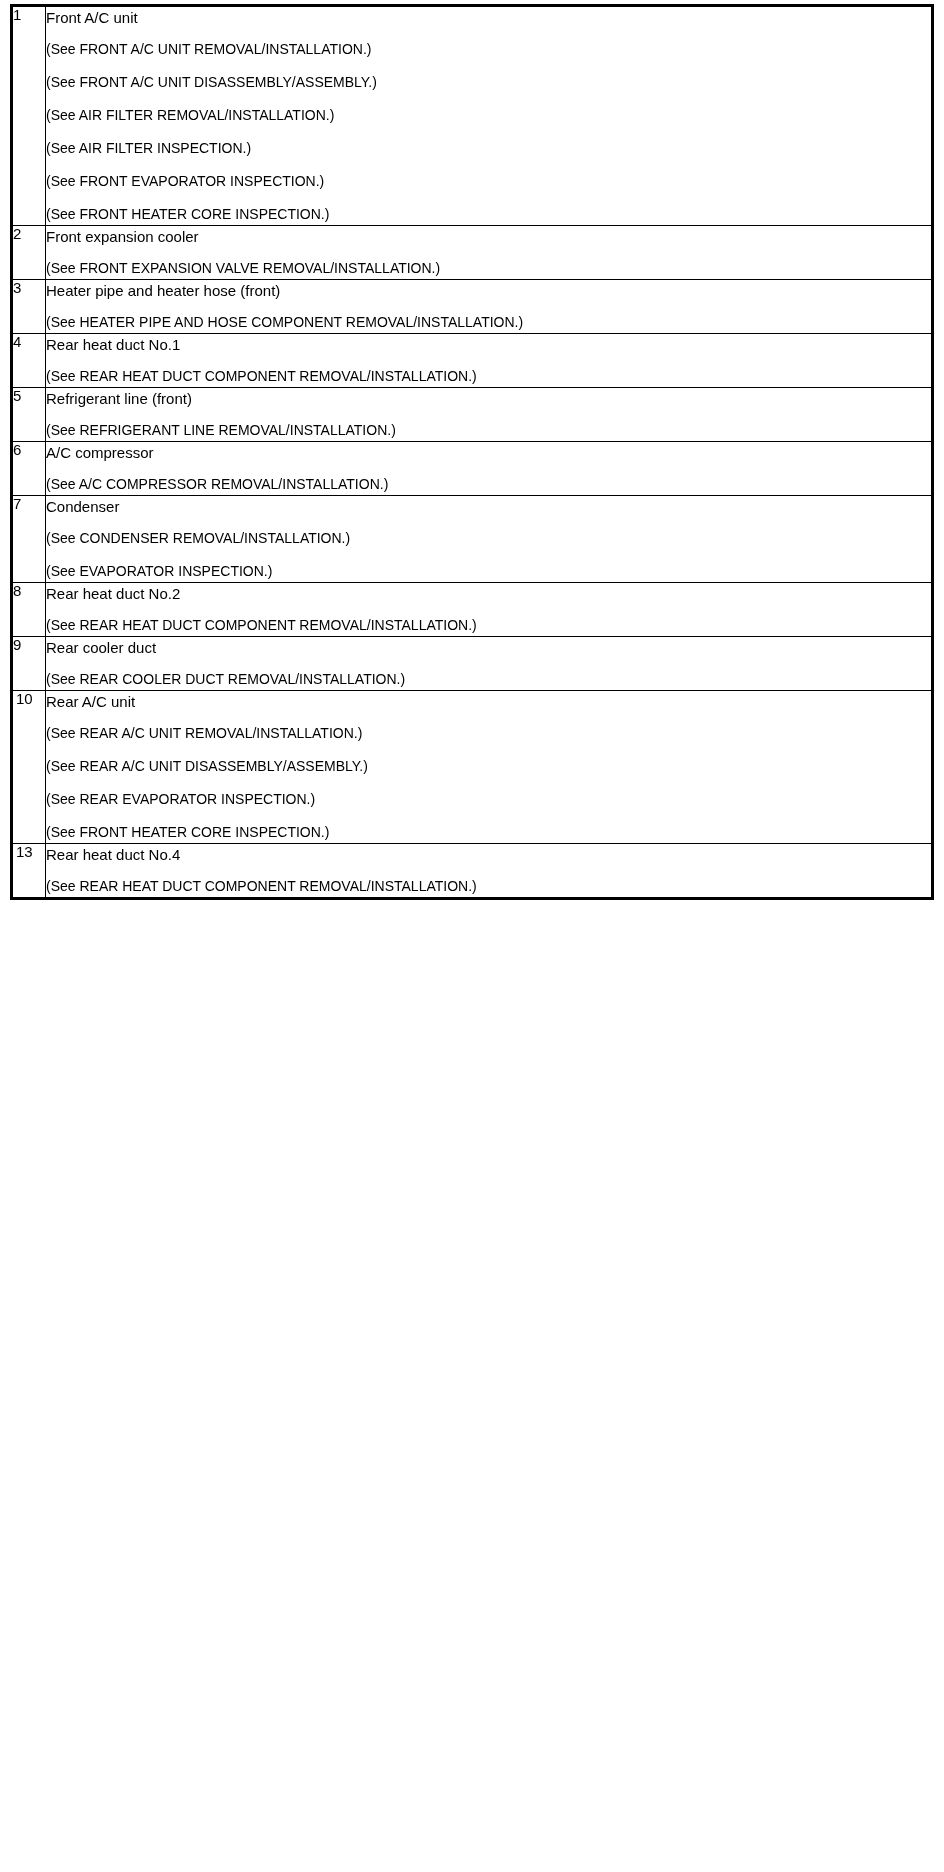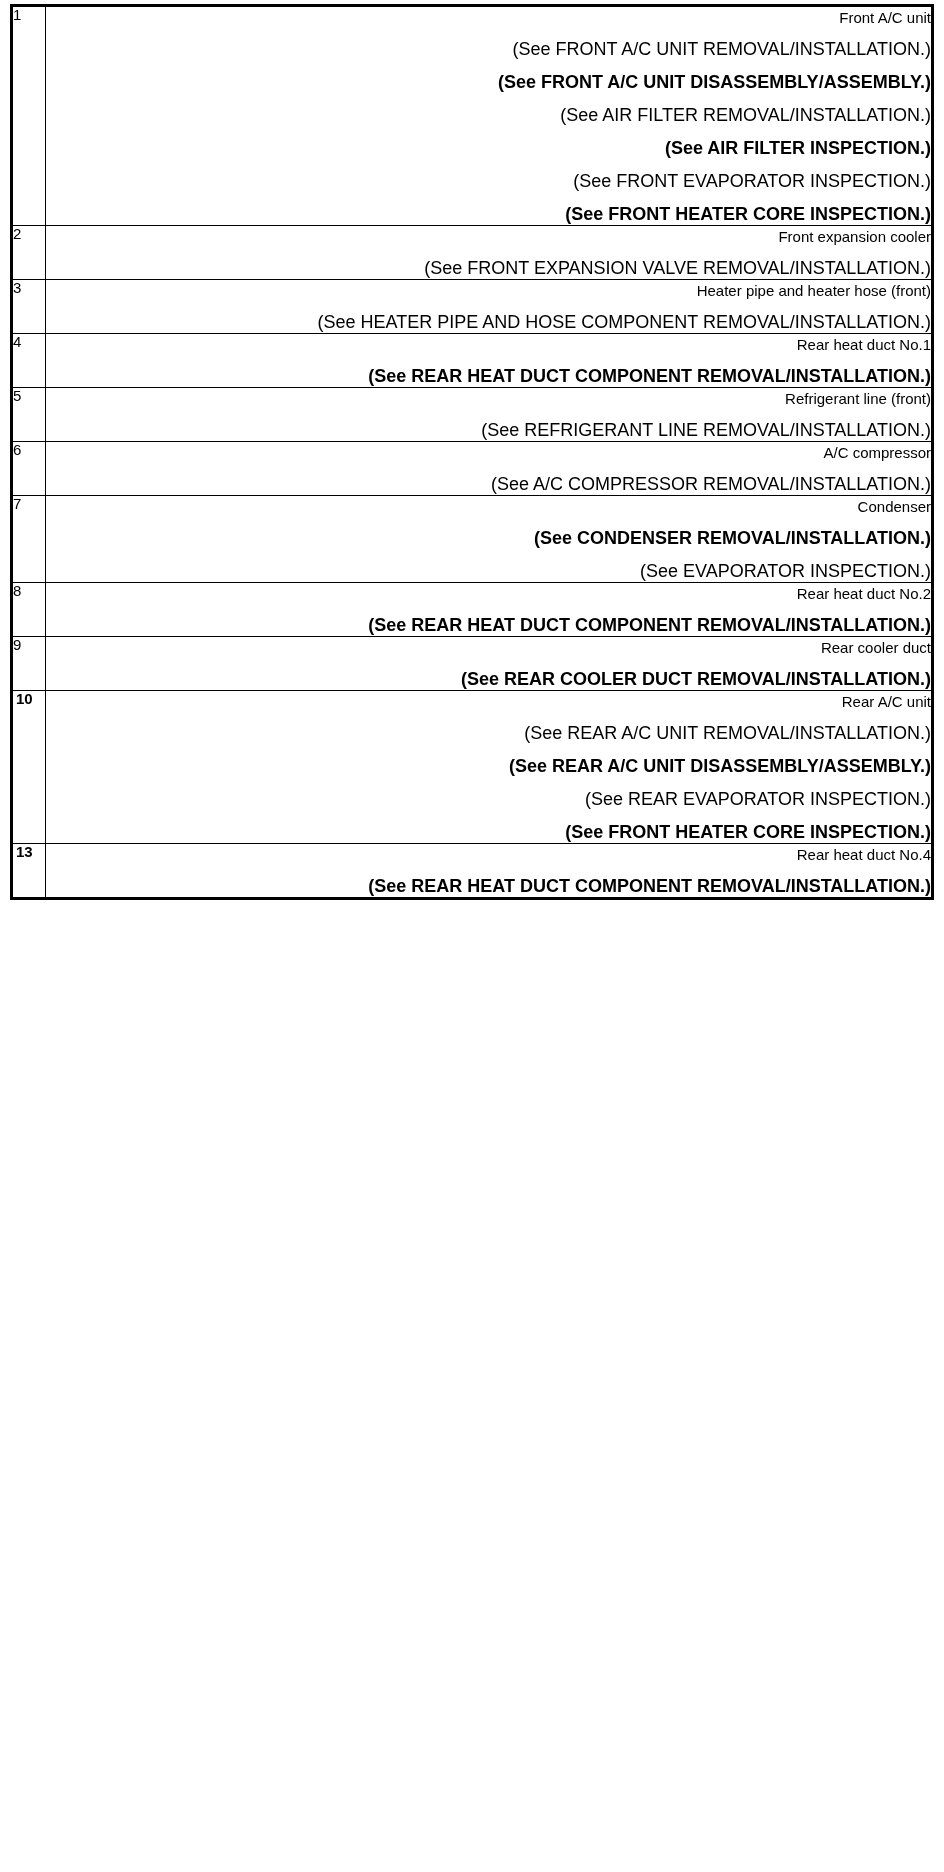"Front A/C unit" td.content-cell { text-align: right -> none }
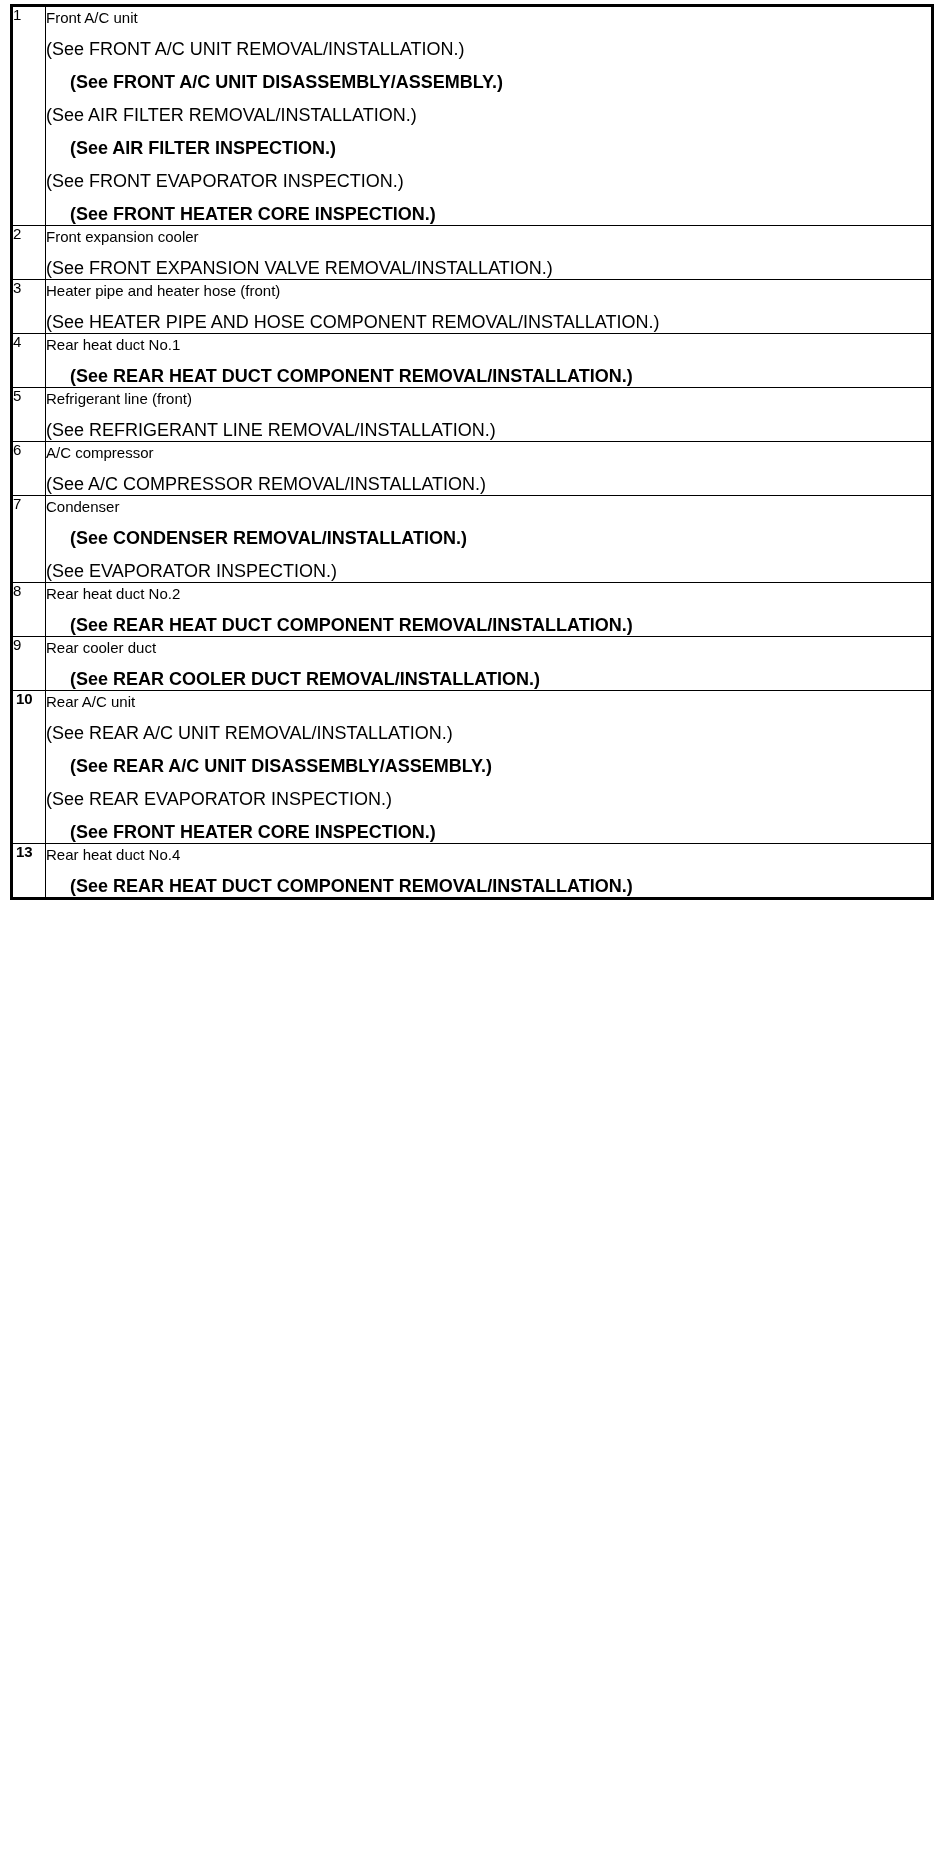"(See FRONT A/C UNIT" .item-ref { font-size: 18px -> 14px }
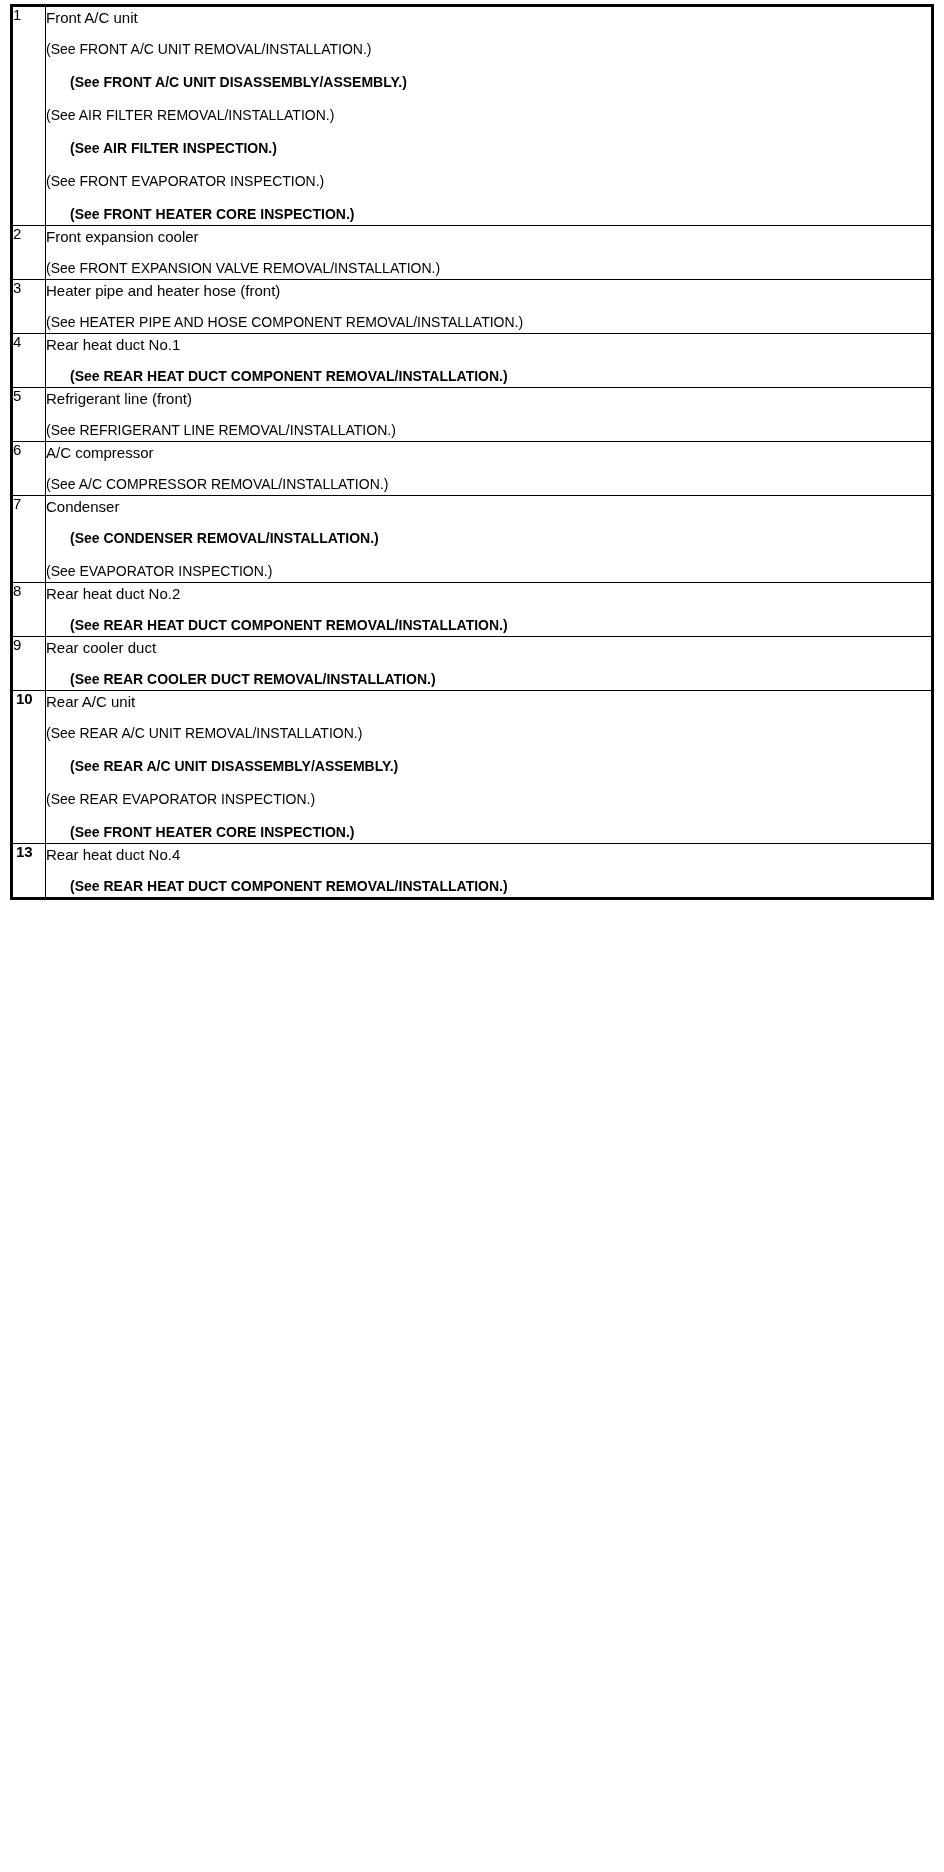"(See FRONT A/C UNIT DISASSEMBLY/ASSEMBLY.)" .item-ref.bold { font-weight: bold -> normal; margin-left: 24px -> none }
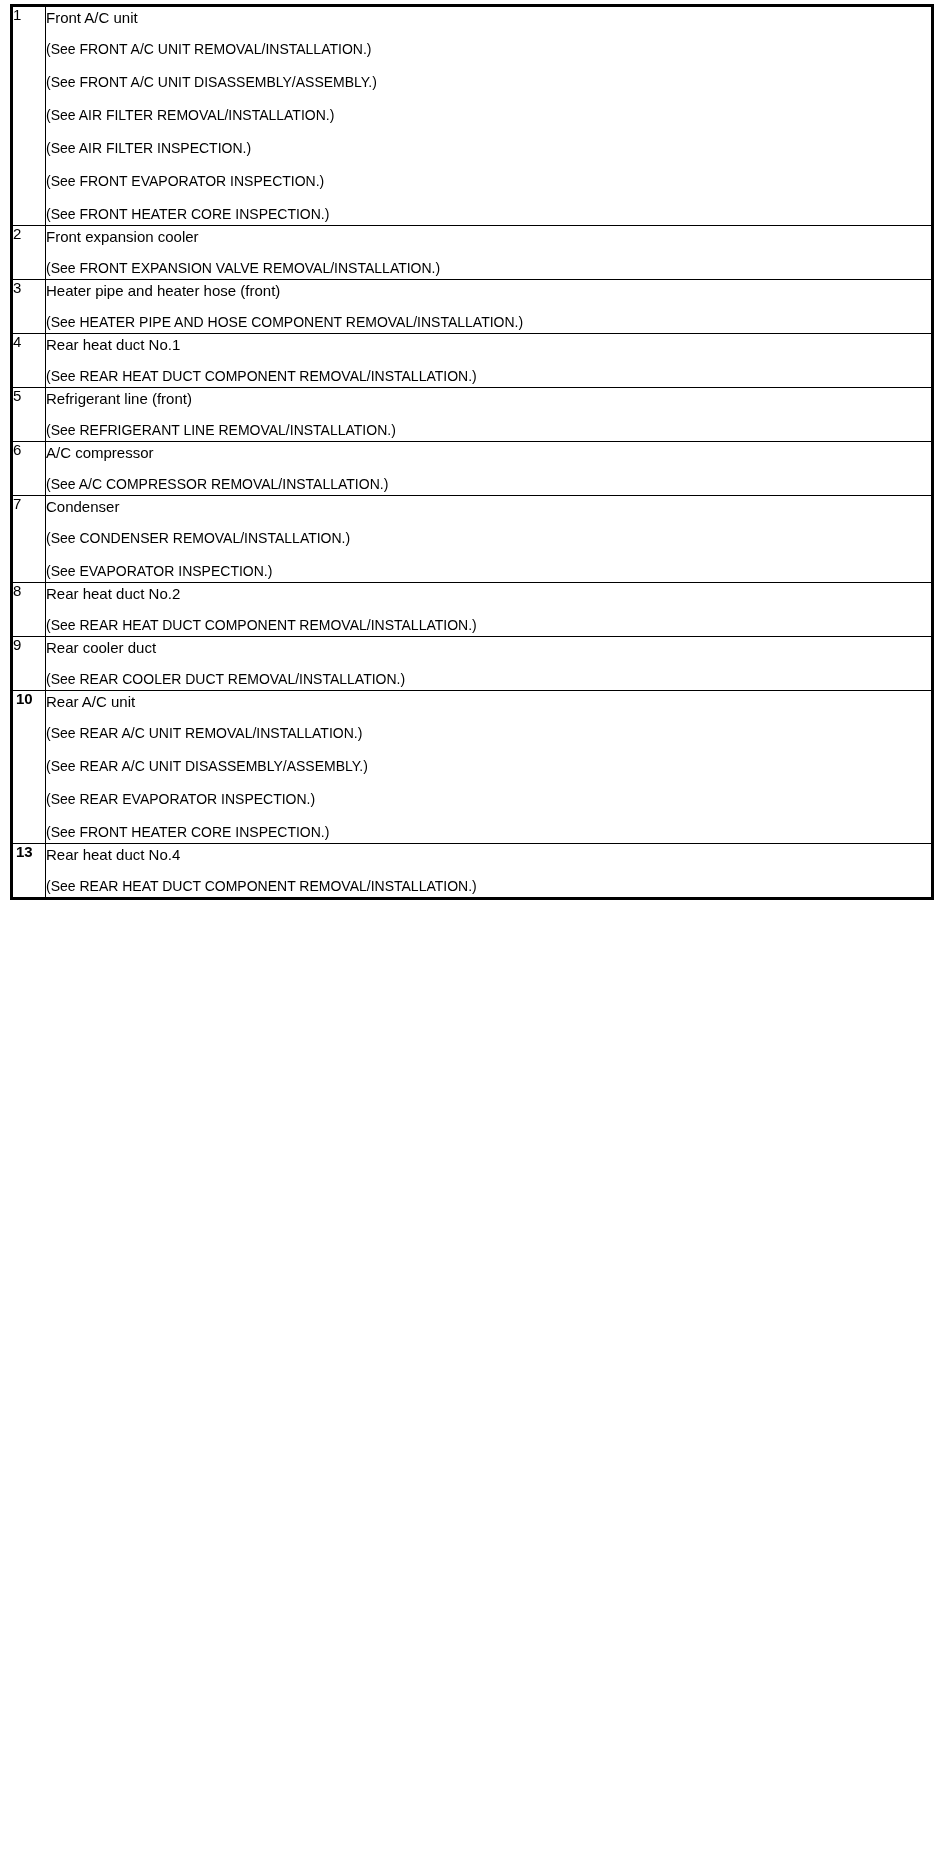"10" td.num-cell.wide { font-weight: bold -> none }
